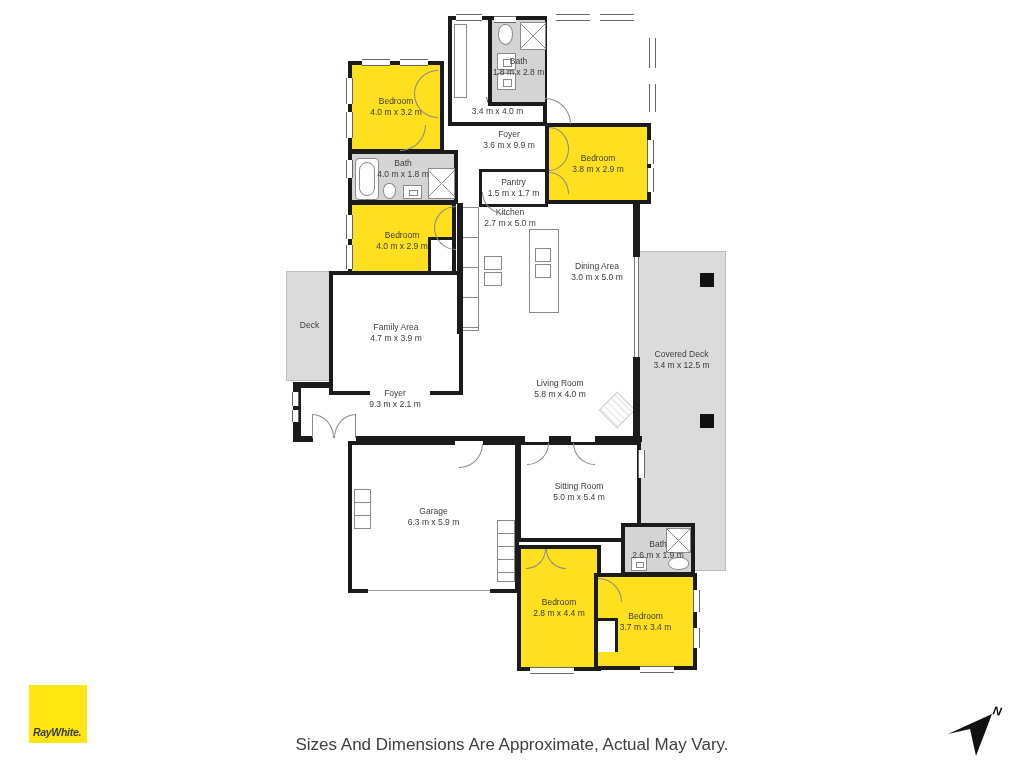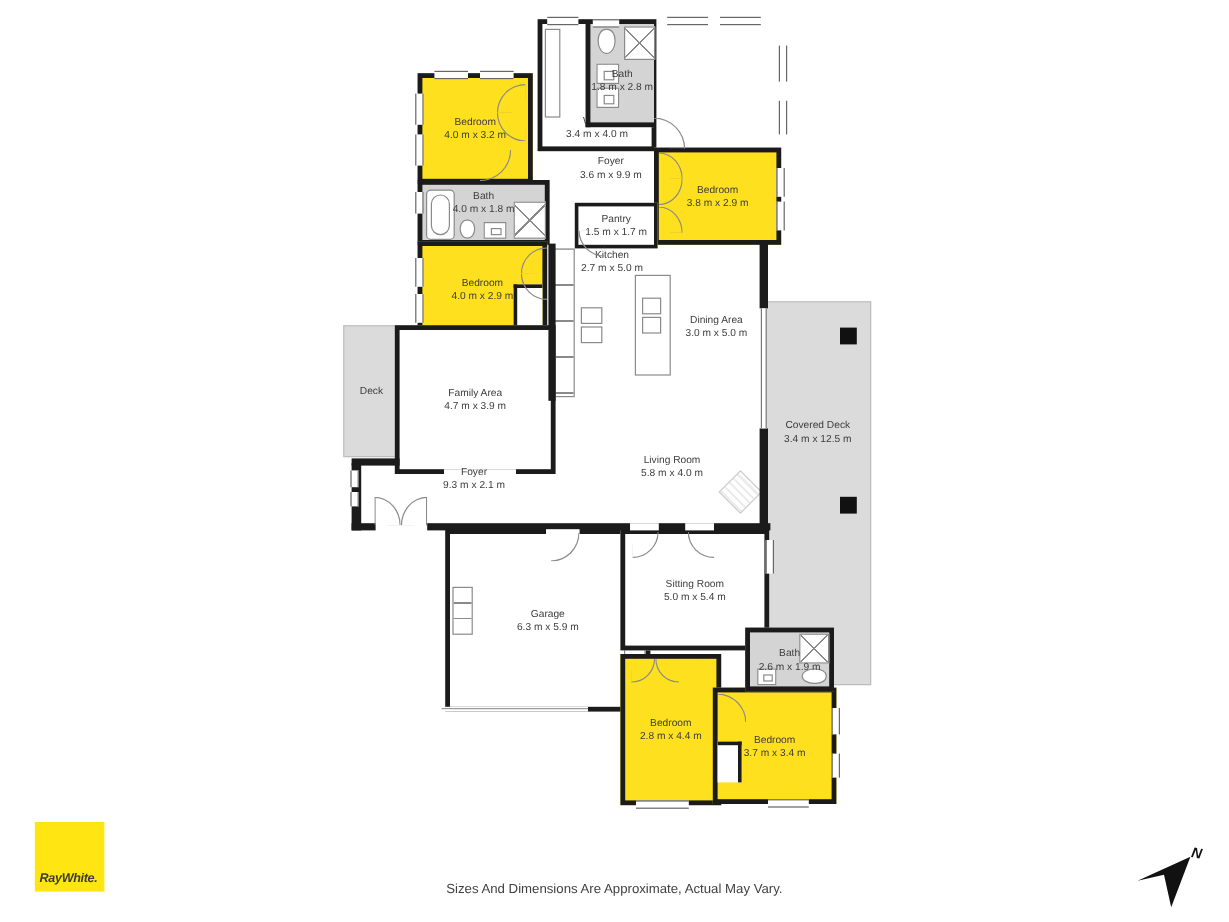"Garage" .r16 { left: 371px -> 348px }
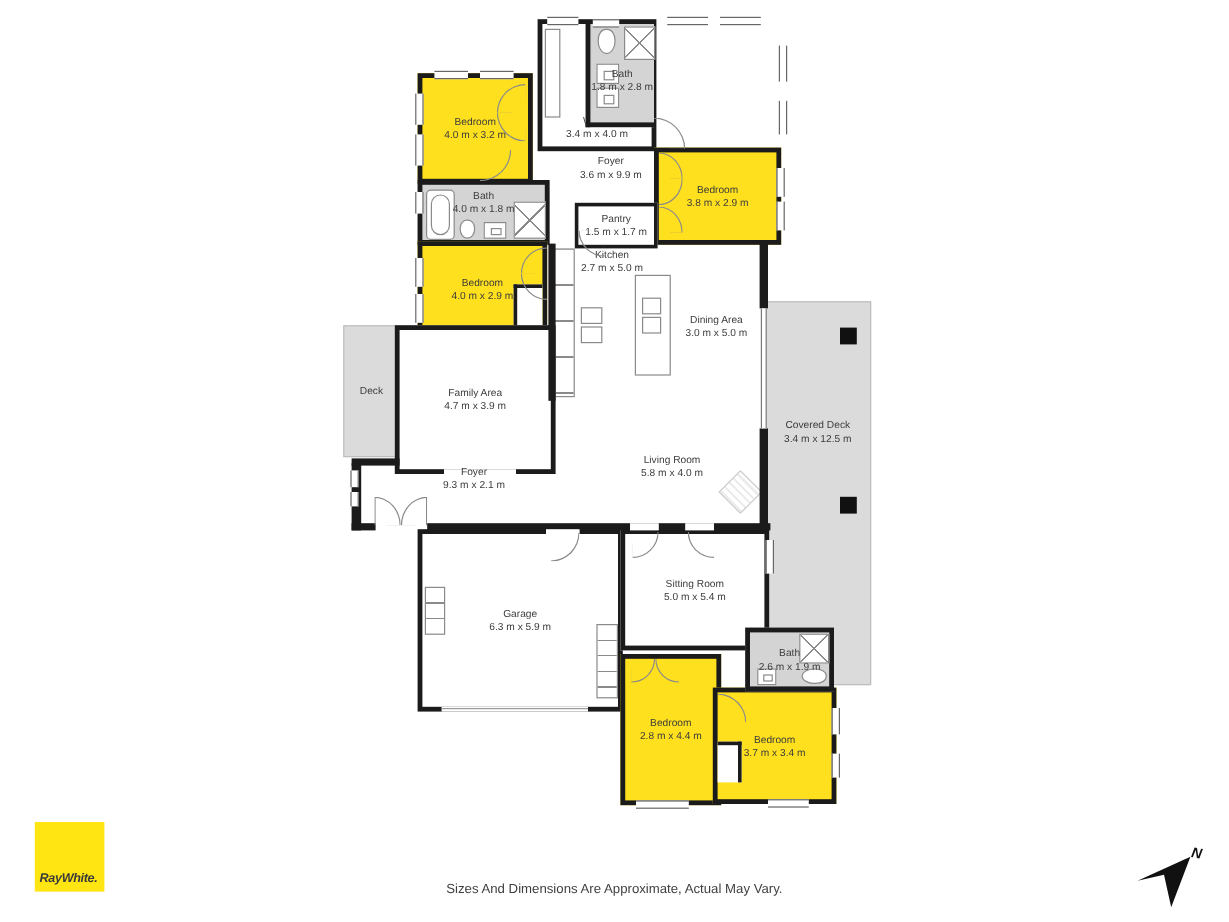"Sizes And Dimensions Are Approximate," #disclaimer { font-size: 11px -> 17px }
